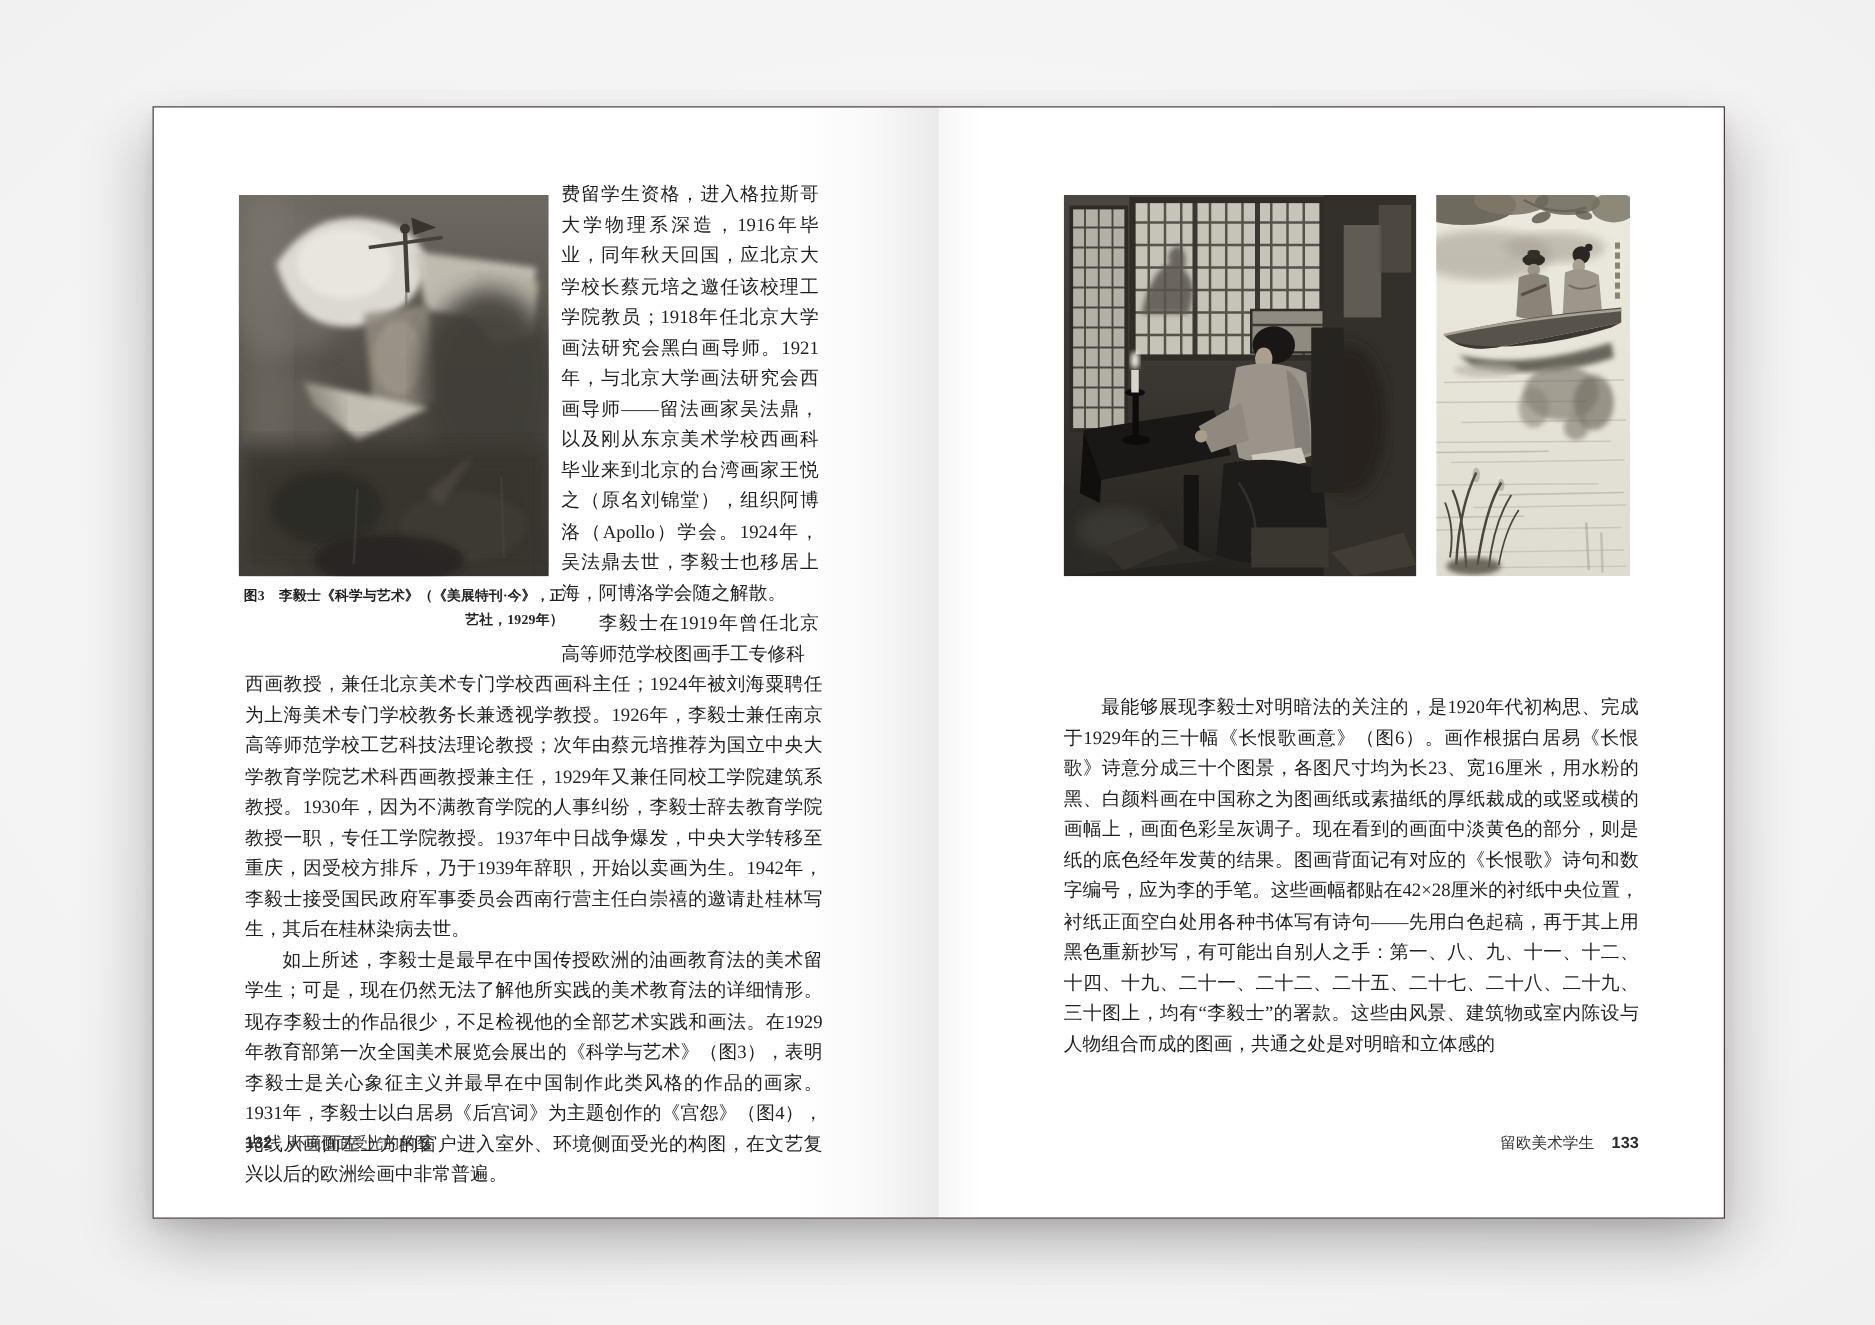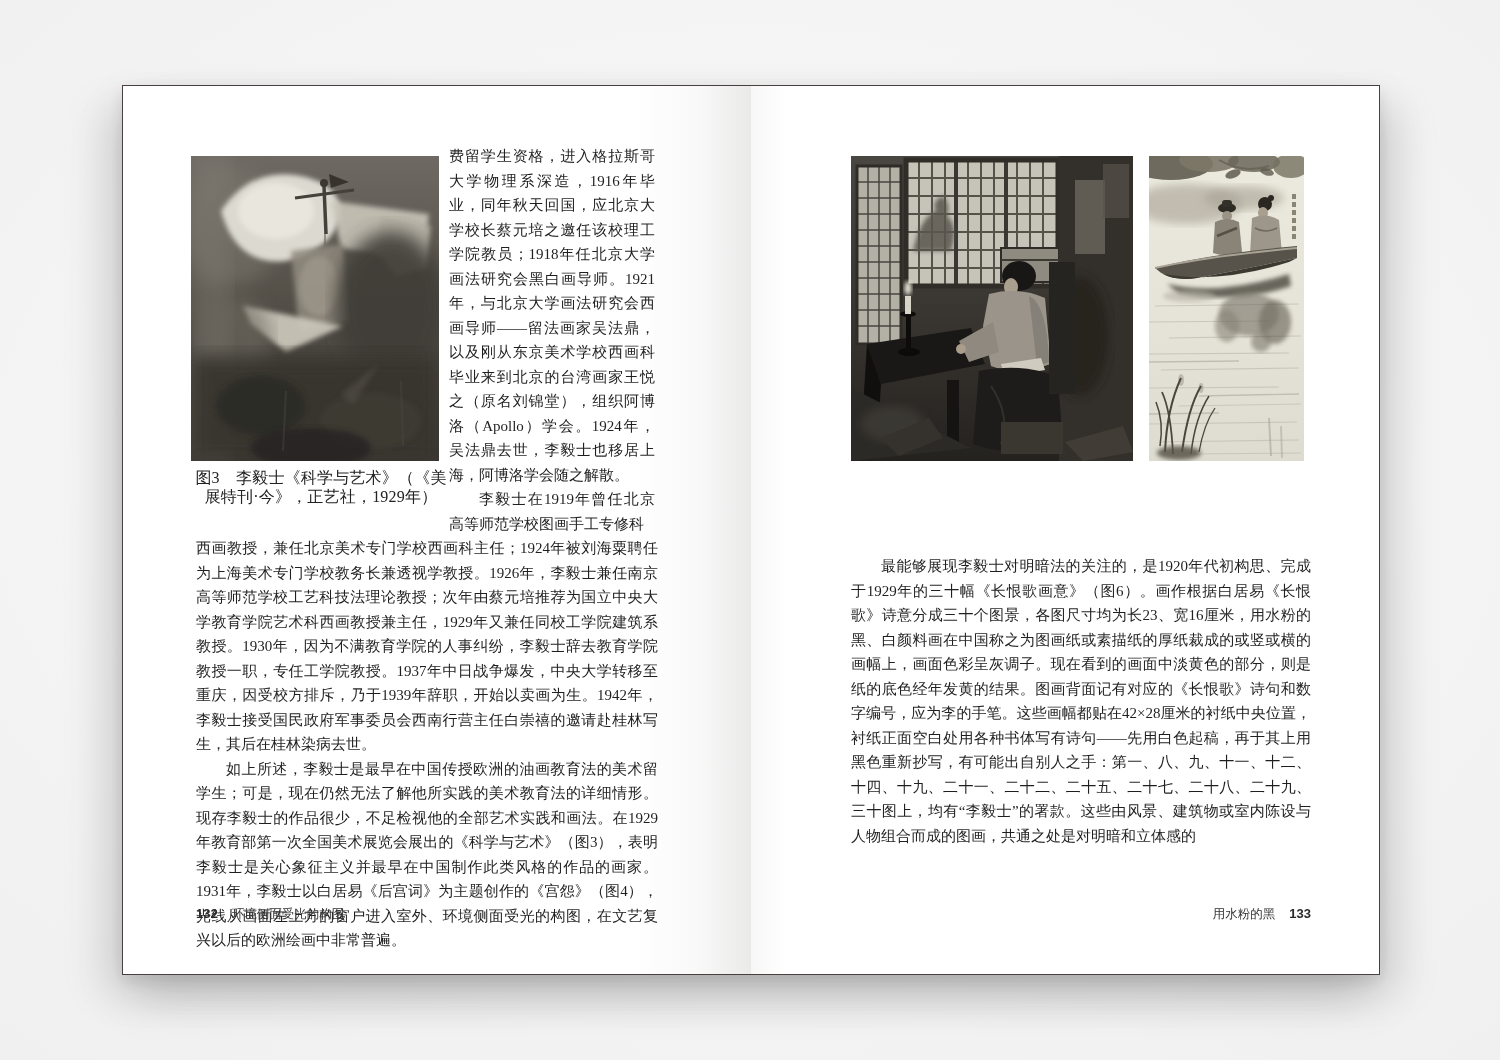"图3 李毅士《科学与艺术》（《美展特刊·今》，正艺社，1929年）" .caption { font-size: 16px -> 11px; font-weight: none -> bold; text-align: center -> right }
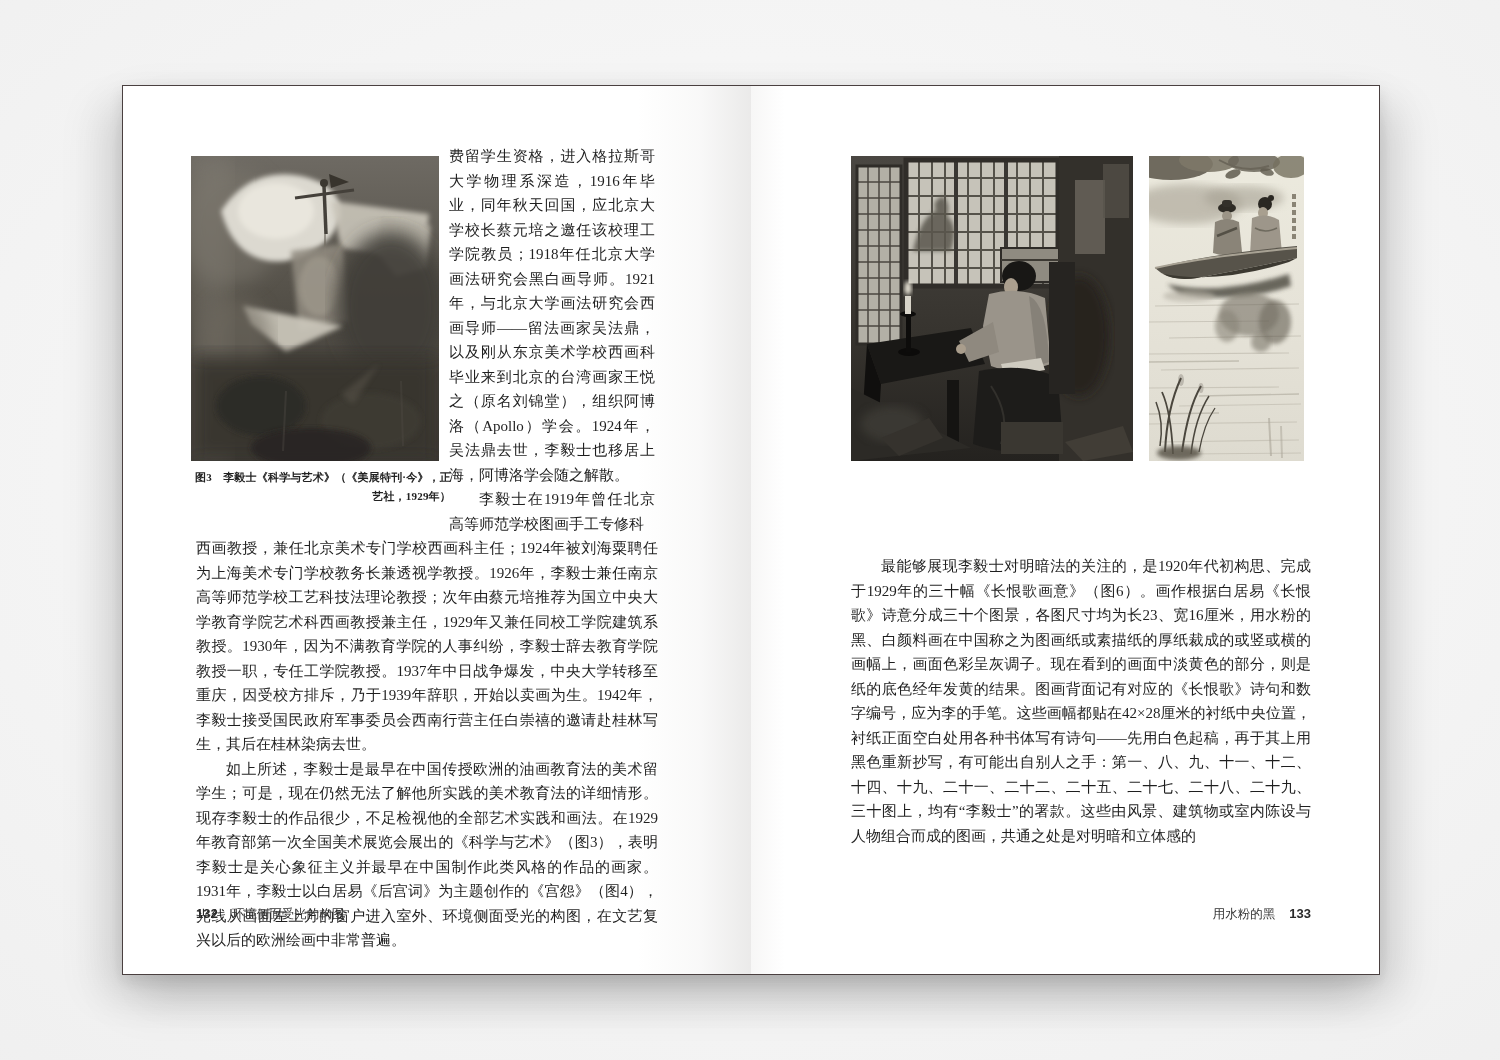"用水粉的黑" span { text: 用水粉的黑 -> 留欧美术学生 }
